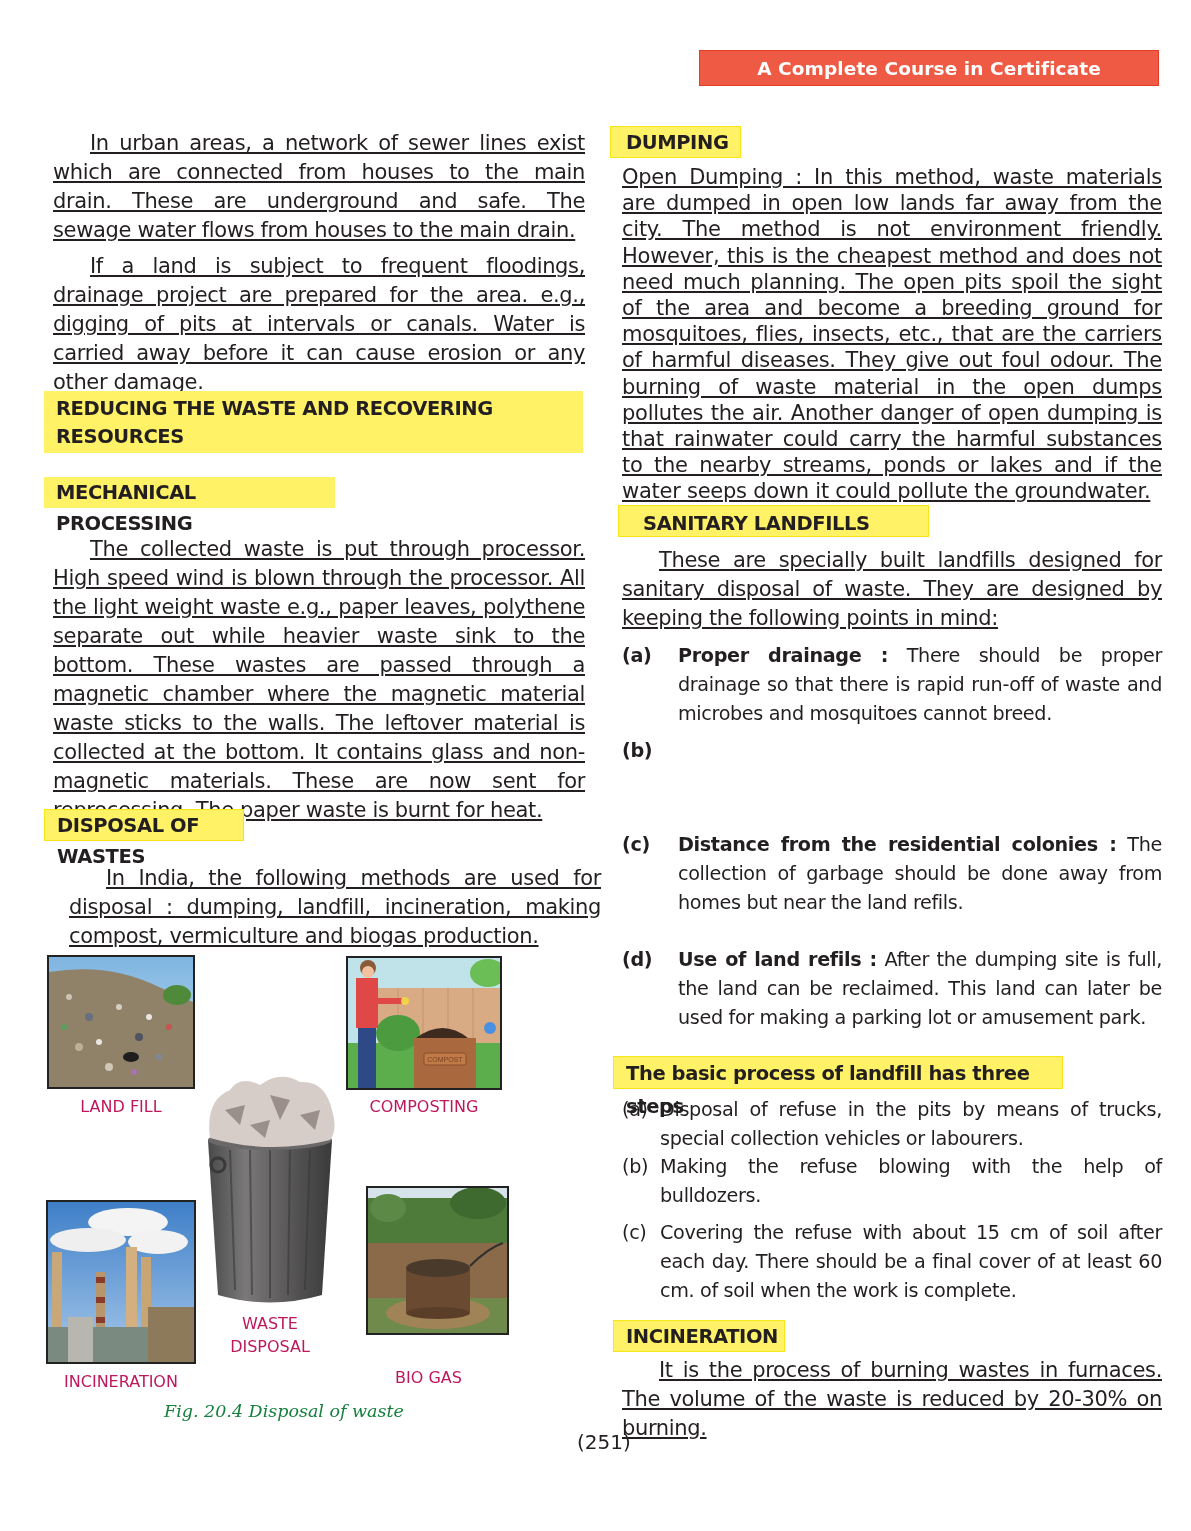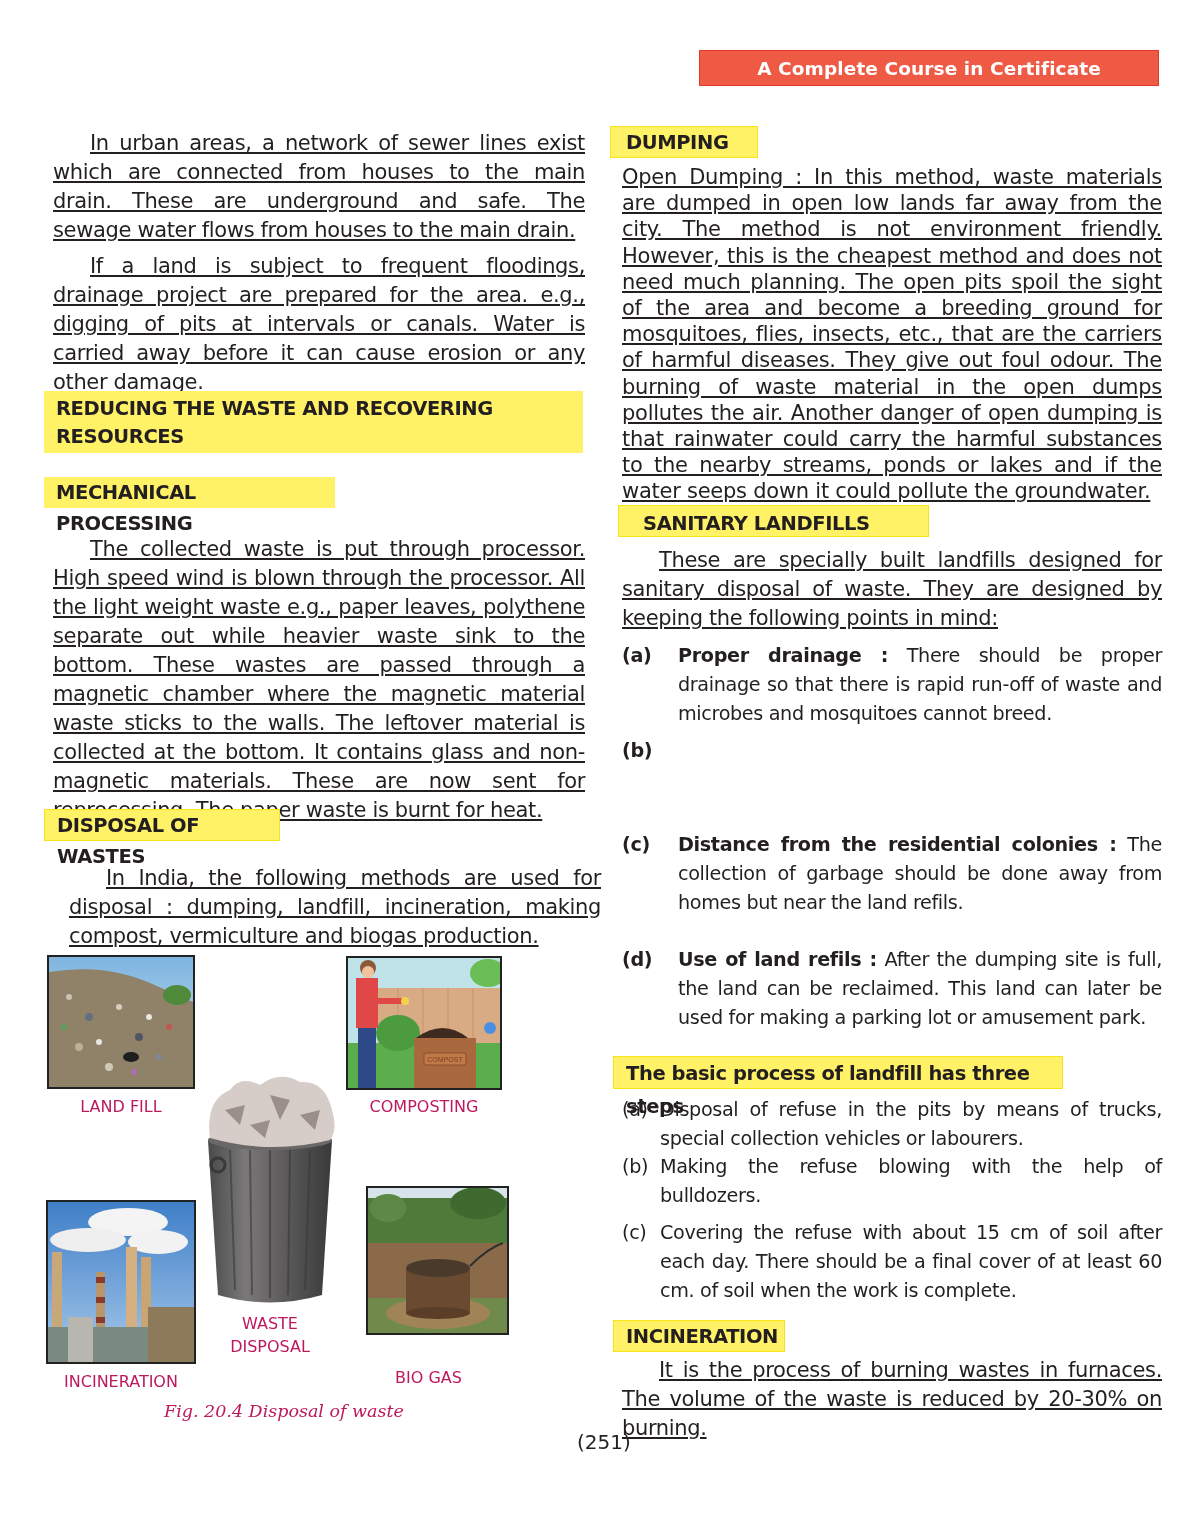"DUMPING" div.abs { width: 148px -> 131px }
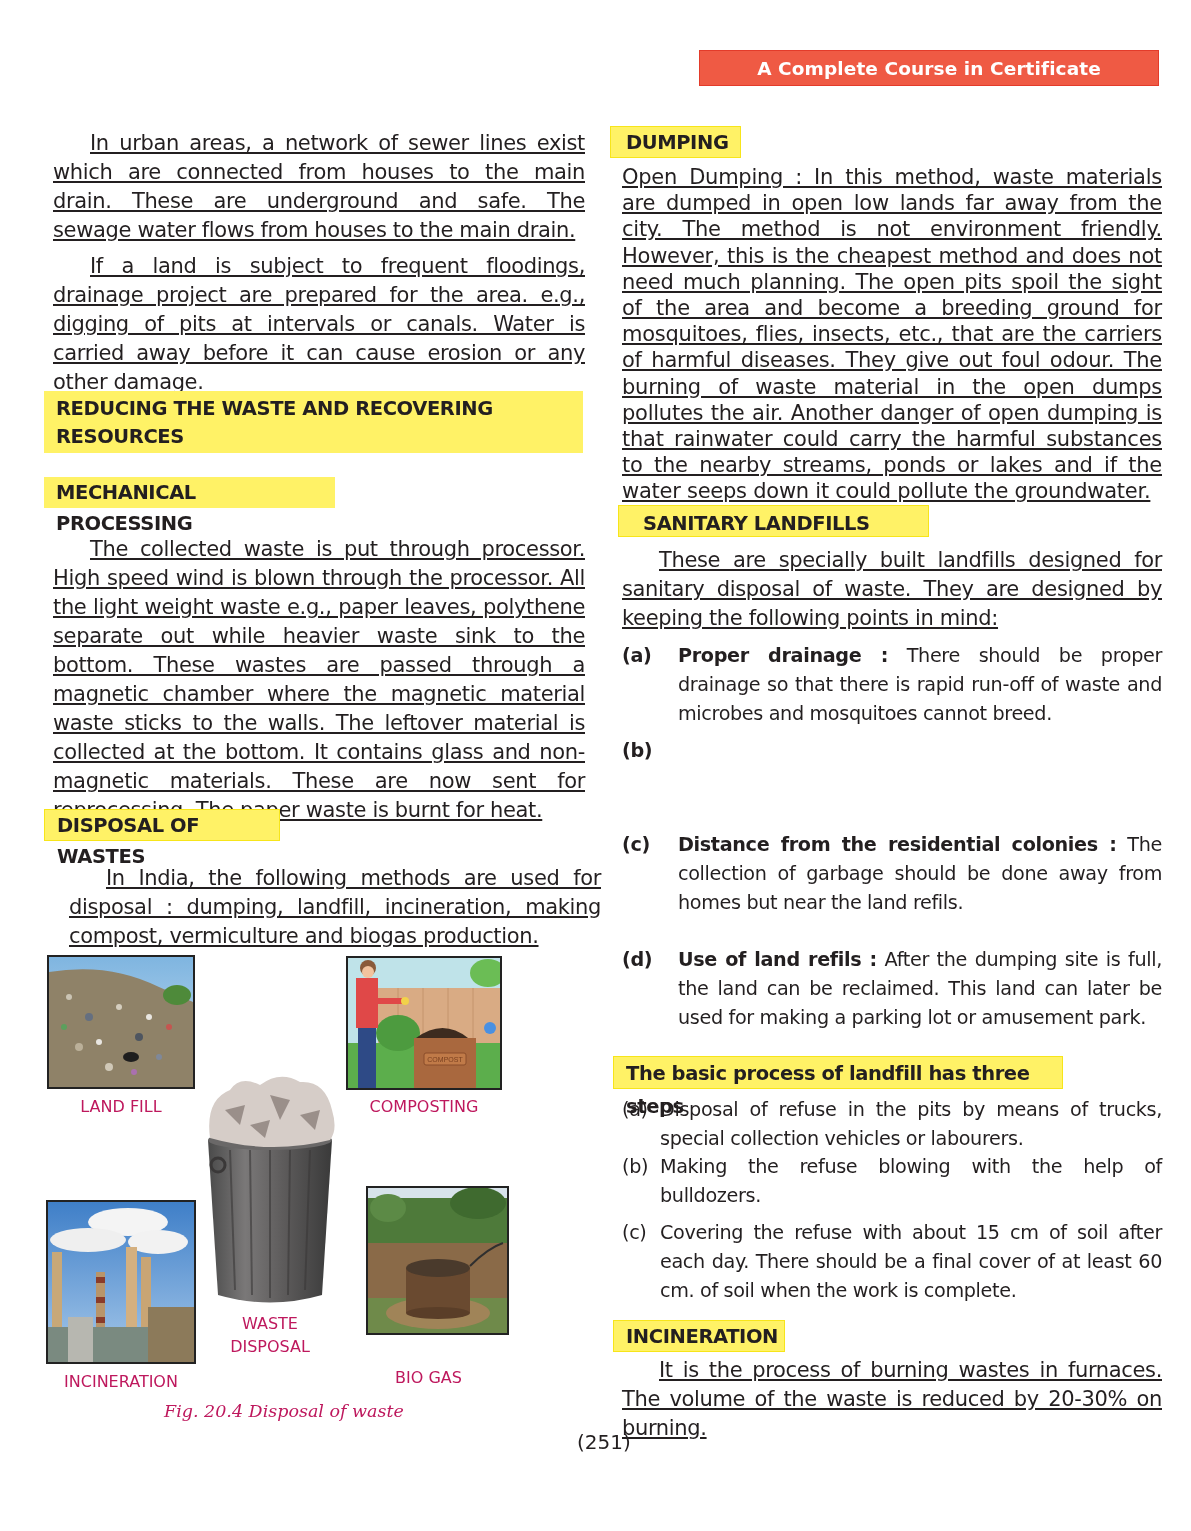"DISPOSAL OF WASTES" div.abs { width: 236px -> 200px }
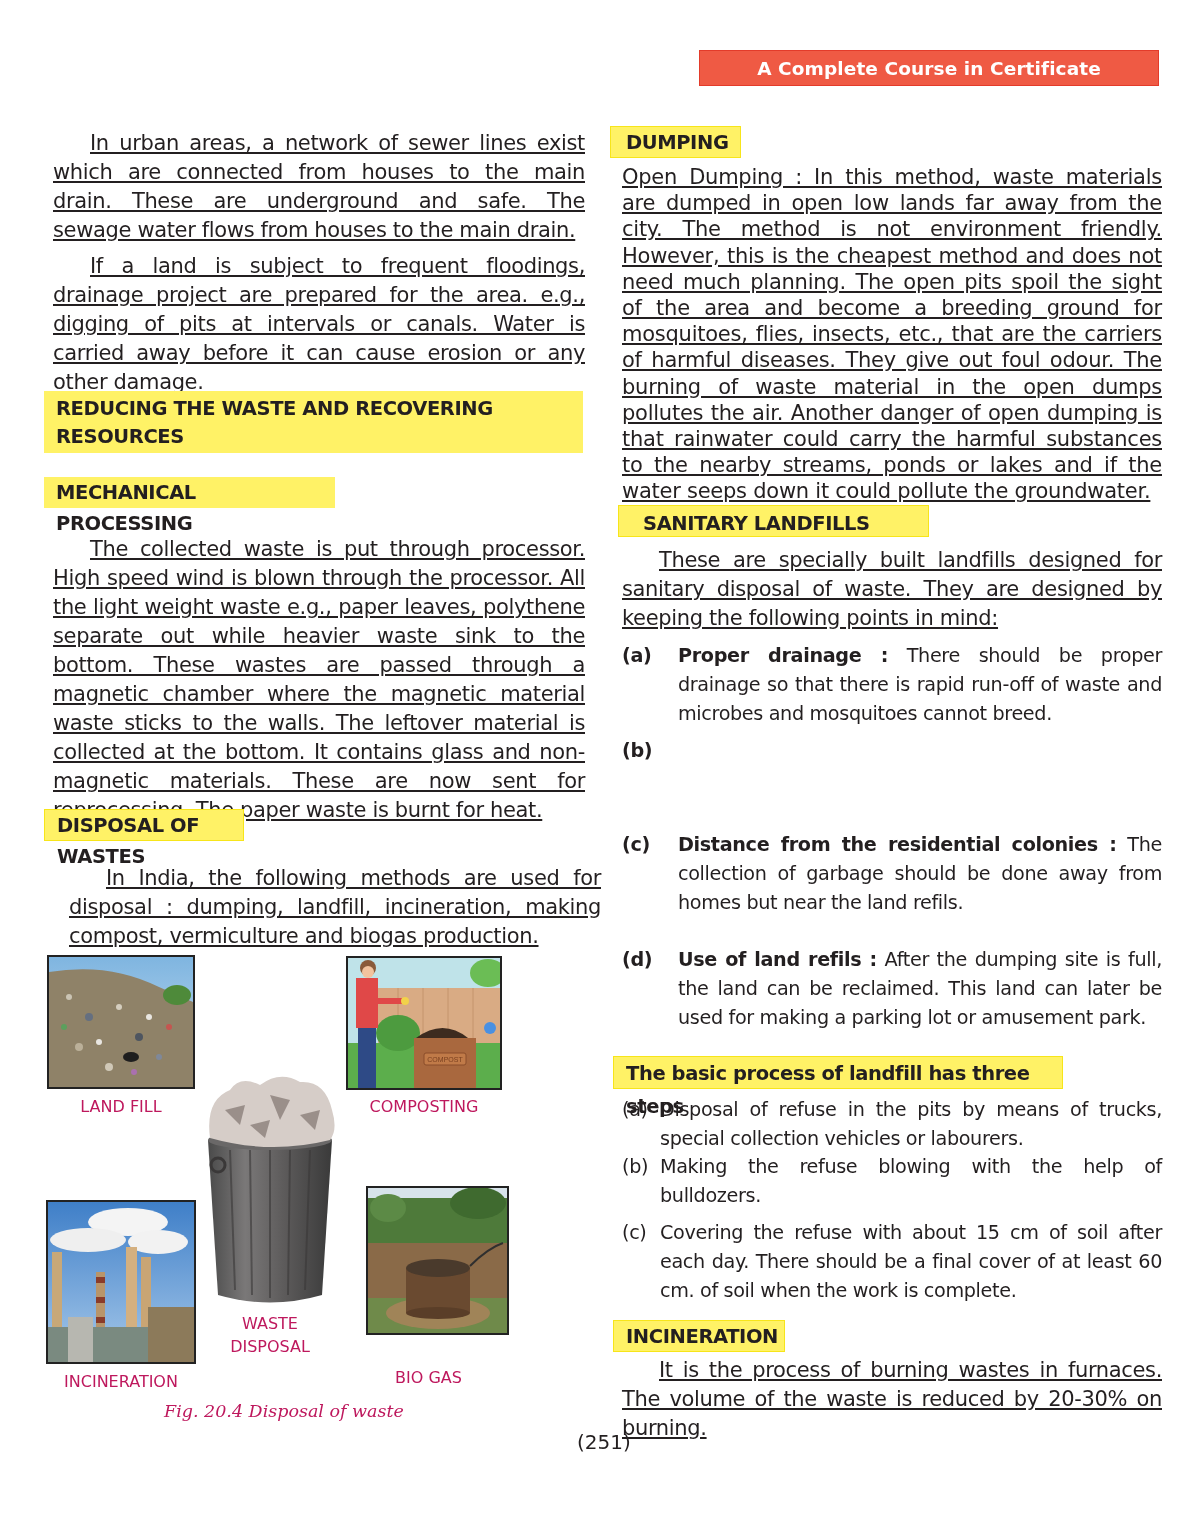"Fig. 20.4 Disposal of waste" .figcap { color: #be185d -> #15803d }
